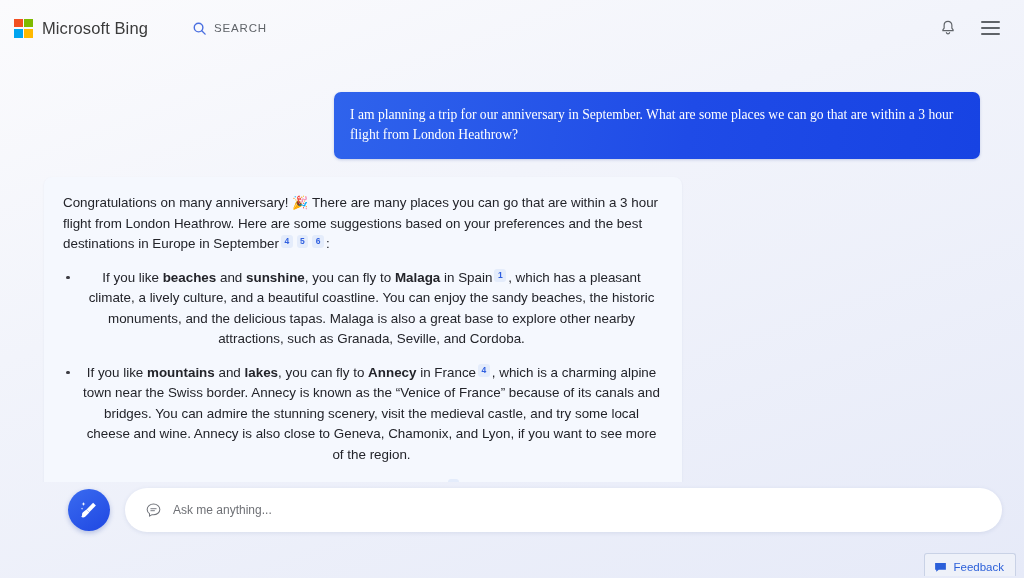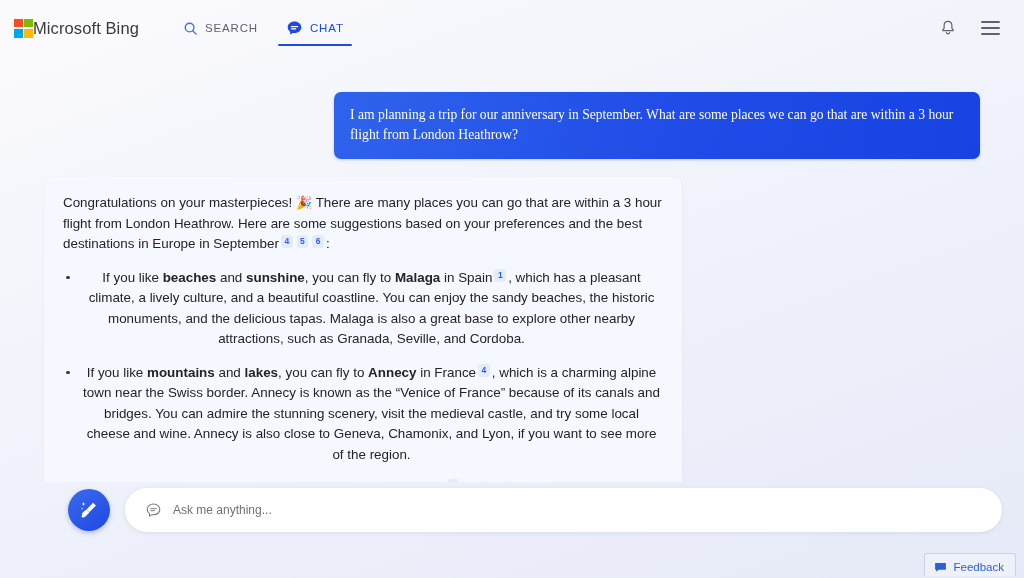"Microsoft Bing" .brand { gap: none -> 9px }
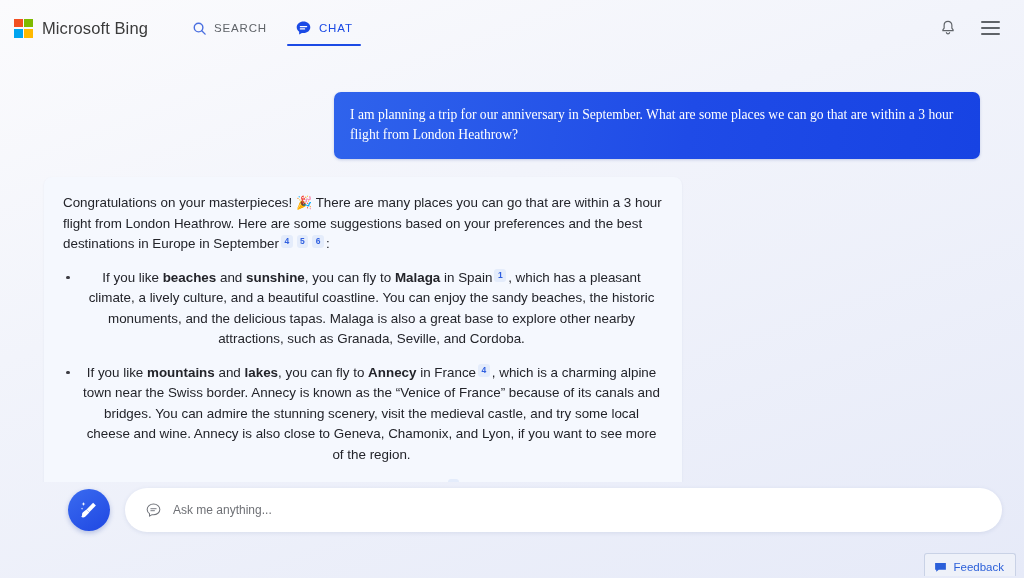"CHAT" div.tab { html: <div> <span> <svg> <path></path> <line></line> <line></line> </svg> </span> <span>CHAT</span> </div> -> none }
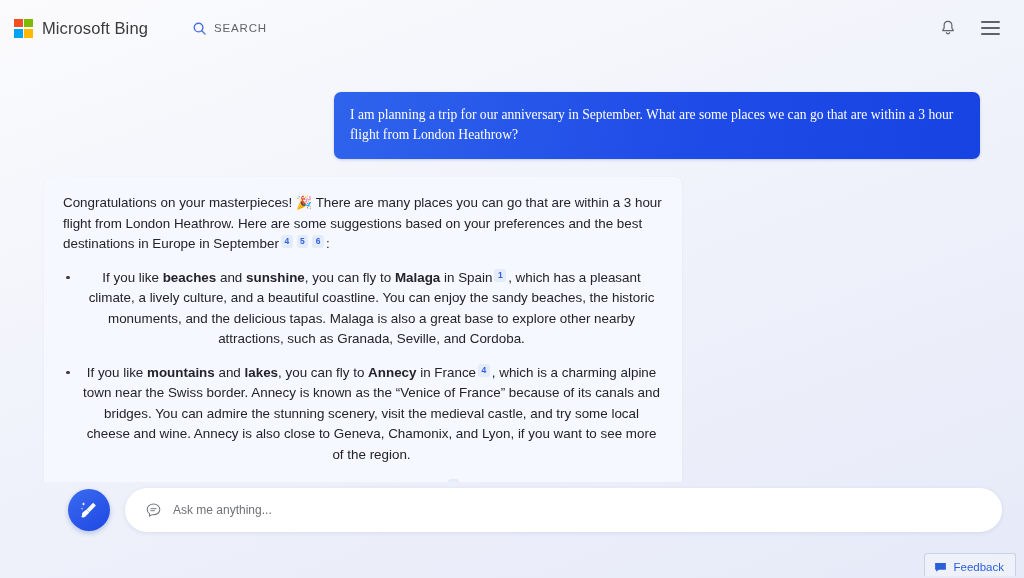"Congratulations on your masterpieces!" span { text: your masterpieces -> many anniversary }
